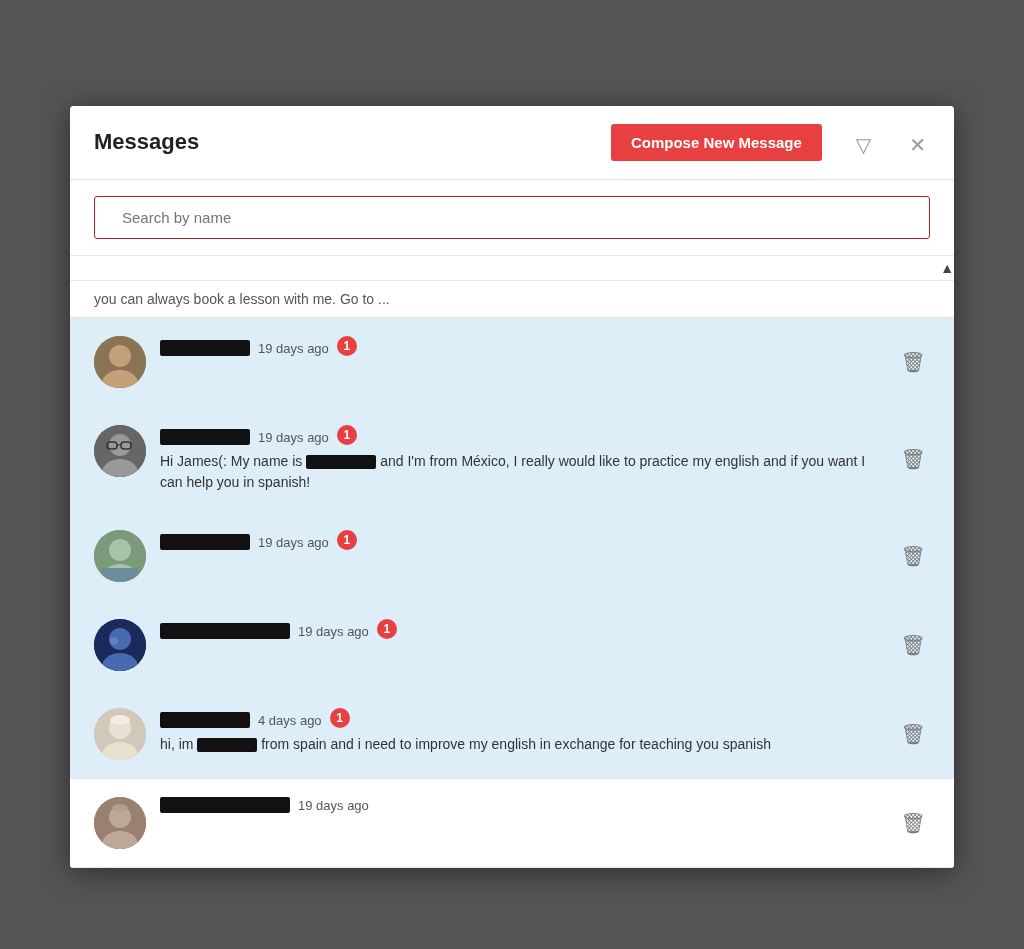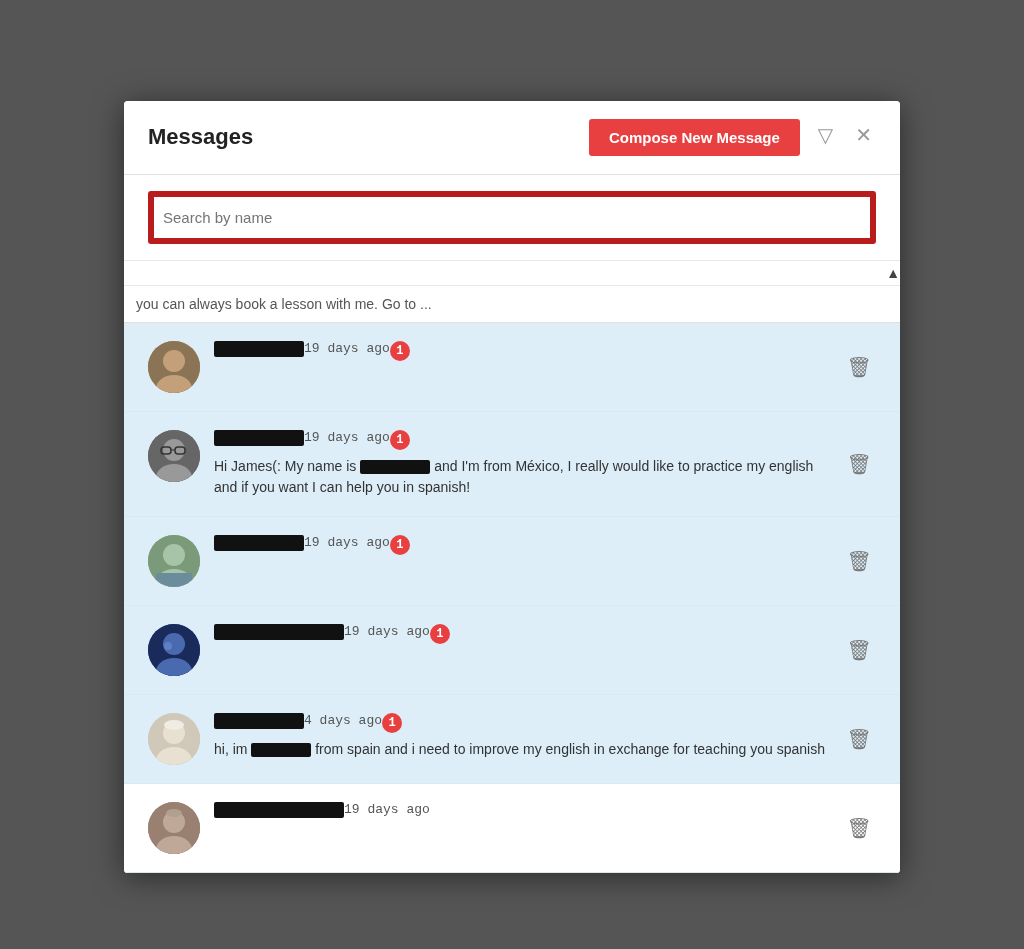"Messages" .modal-overlay { width: 776px -> 884px }
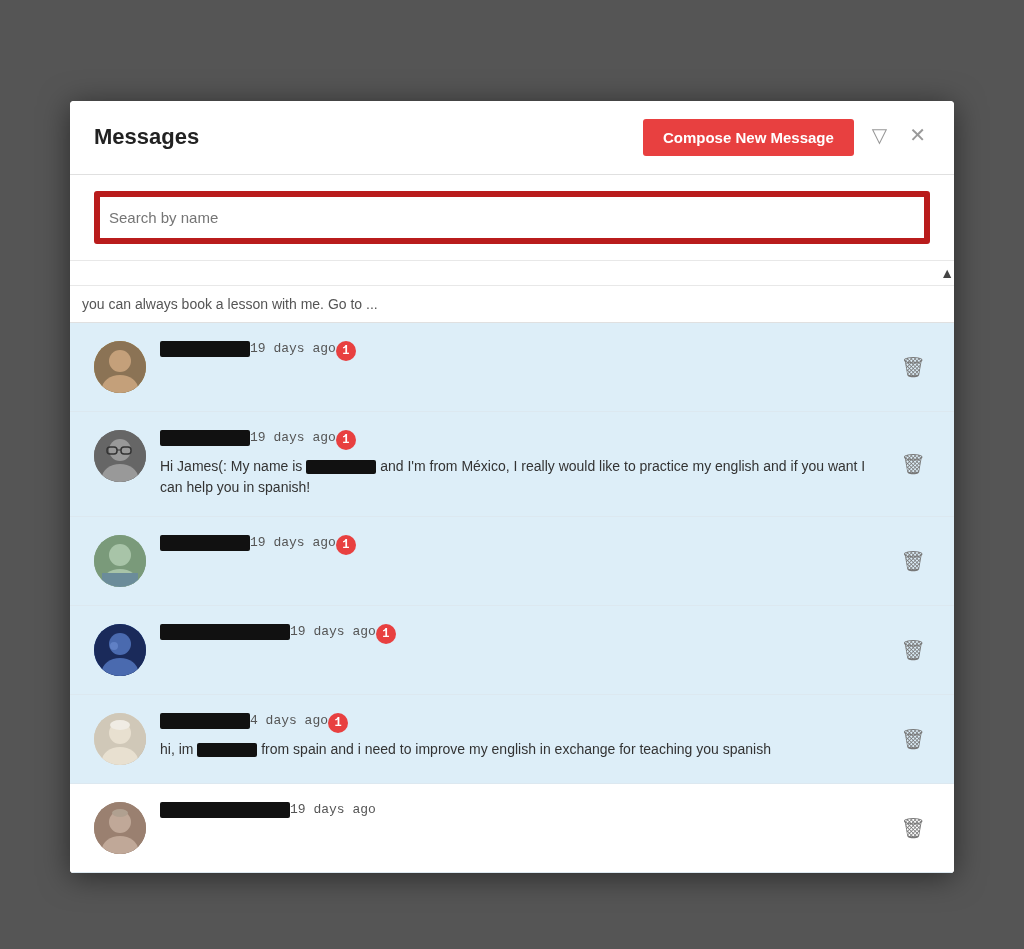"Compose New Message" .header-actions { align-items: flex-start -> flex-end; gap: 14px -> 30px }
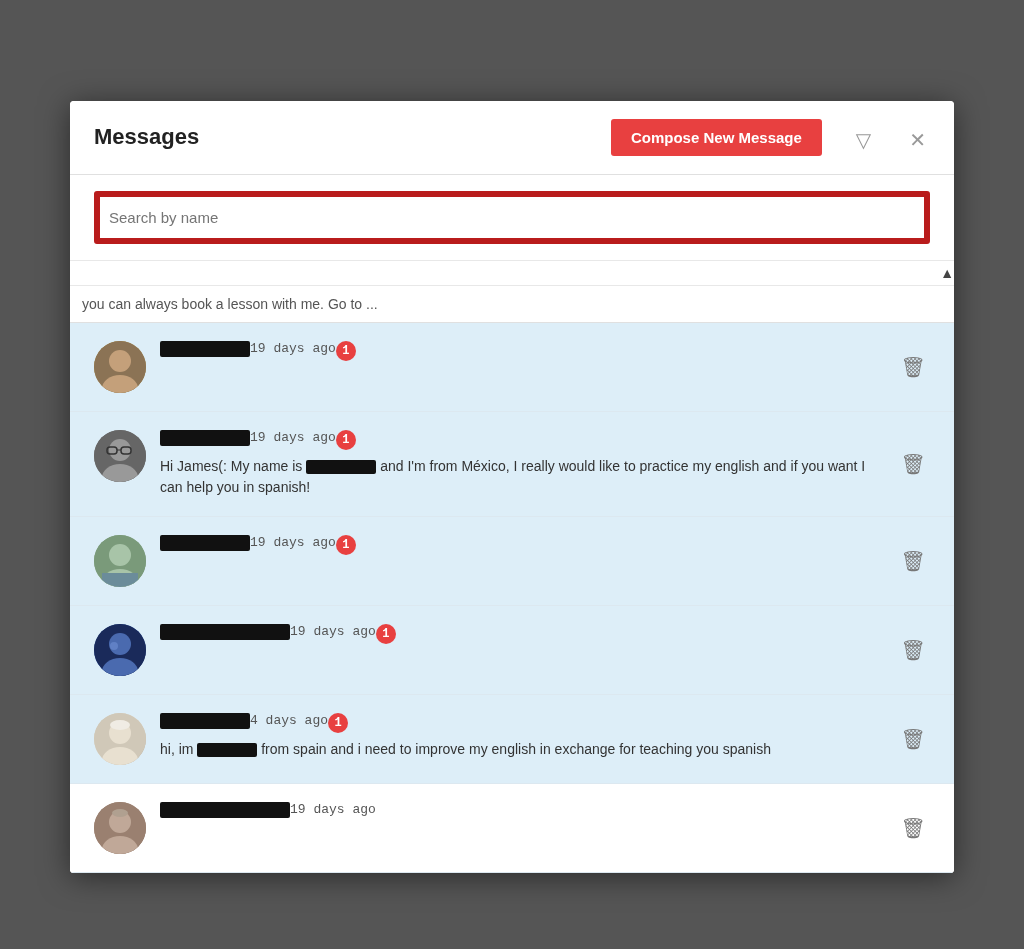"Search by name" .search-input { border: 6px solid #b91c1c -> 1px solid #b91c1c; padding: 12px 9px -> 12px 27px }
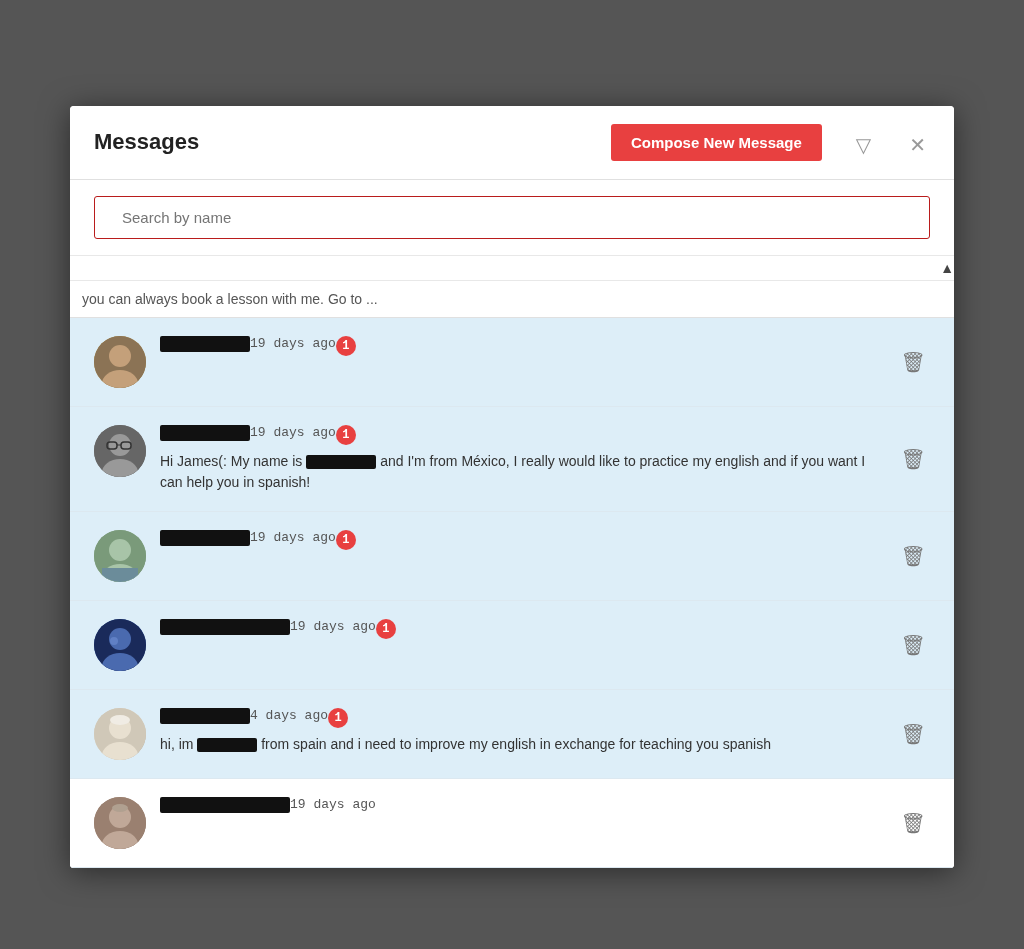"you can always book a" .preview-row { padding: 10px 12px -> 10px 24px }
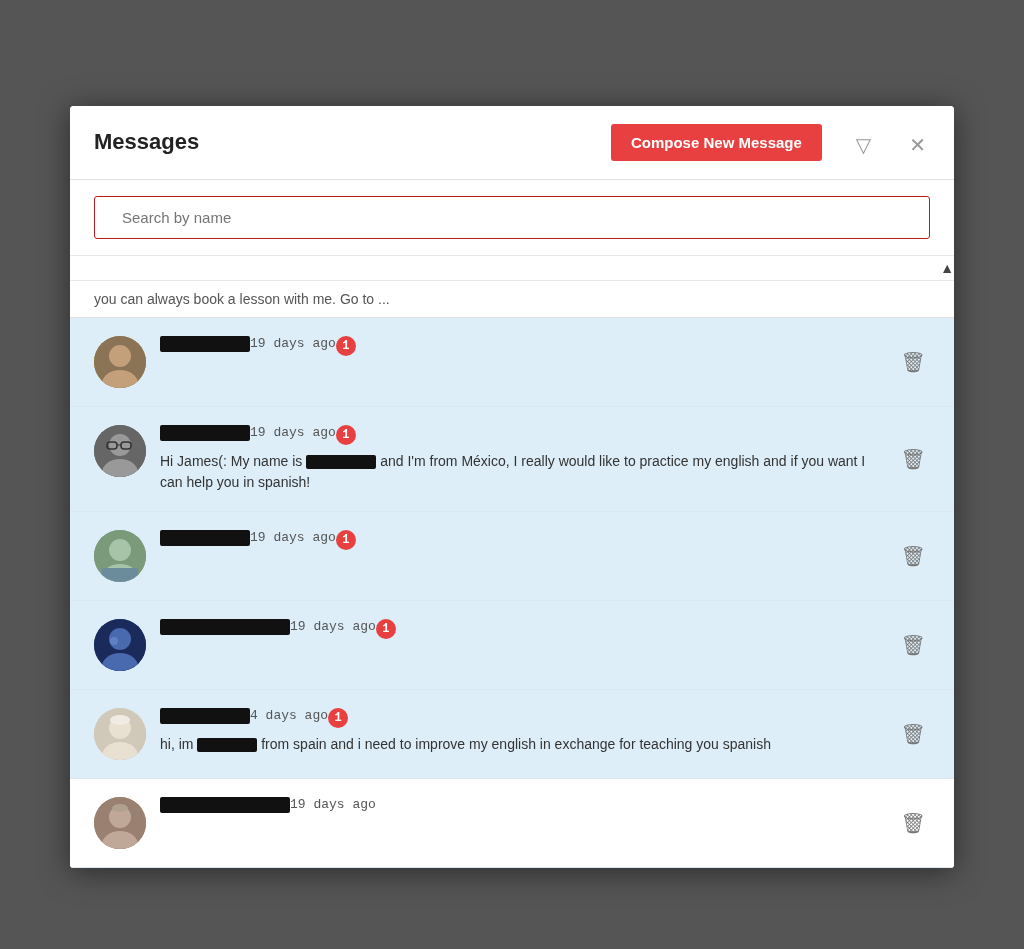"19 days ago" .message-meta { align-items: flex-start -> flex-end; font-family: Liberation Mono, monospace -> none; gap: 0 -> 8px }
